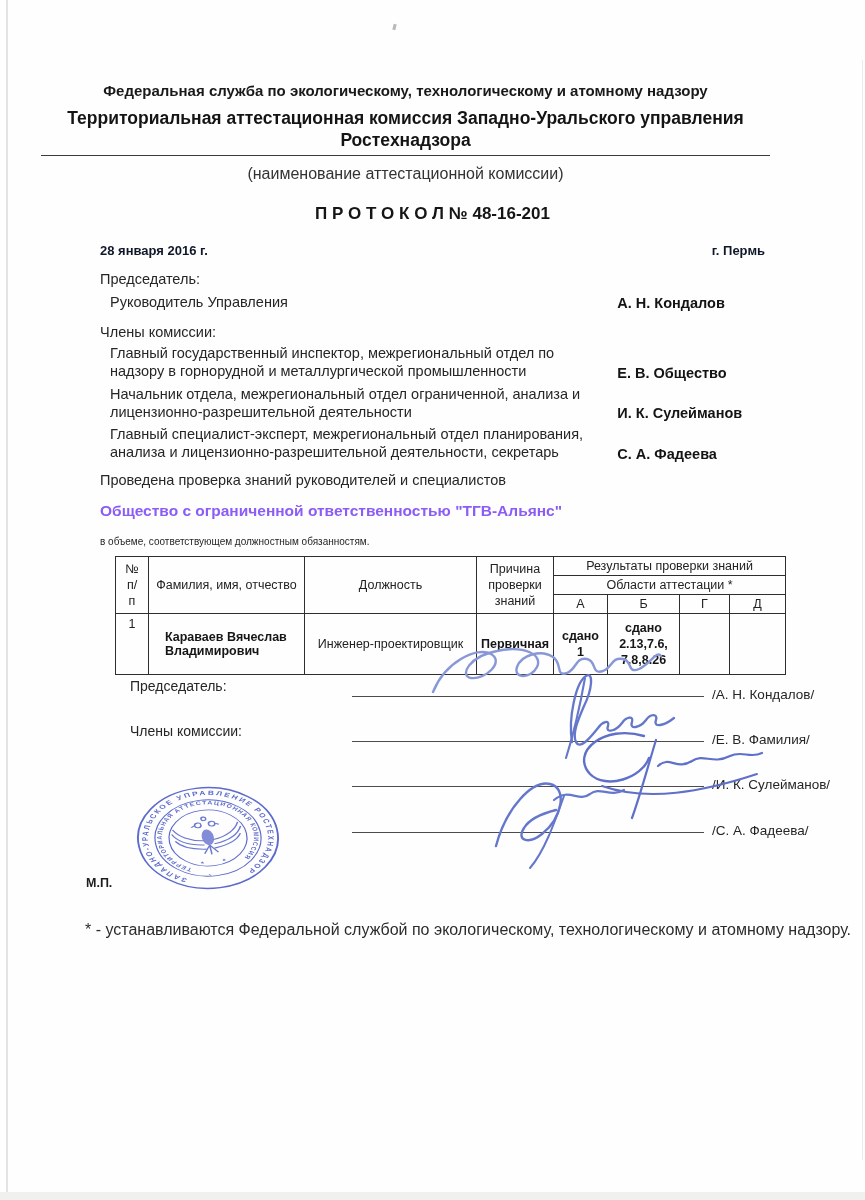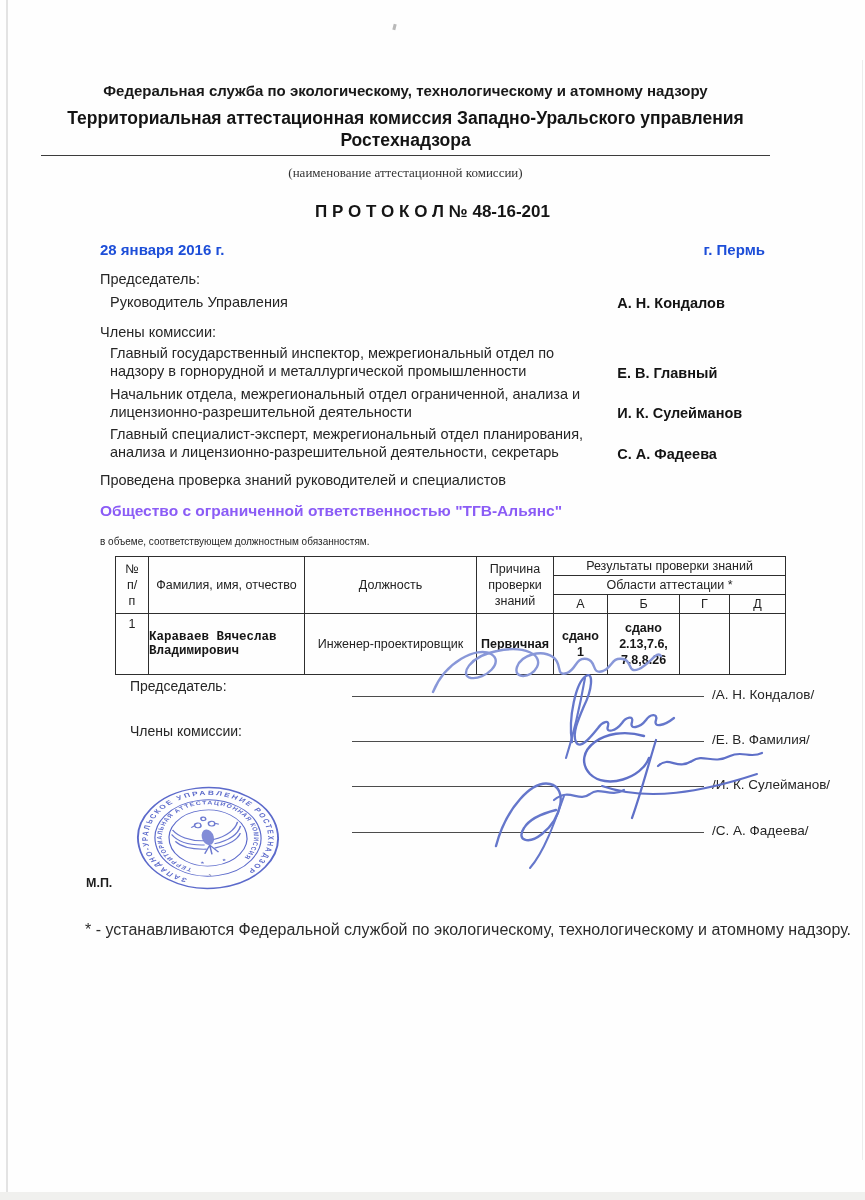"(наименование аттестационной комиссии)" .hdr-caption { font-family: Liberation Serif, serif -> none; font-size: 13px -> 16px }
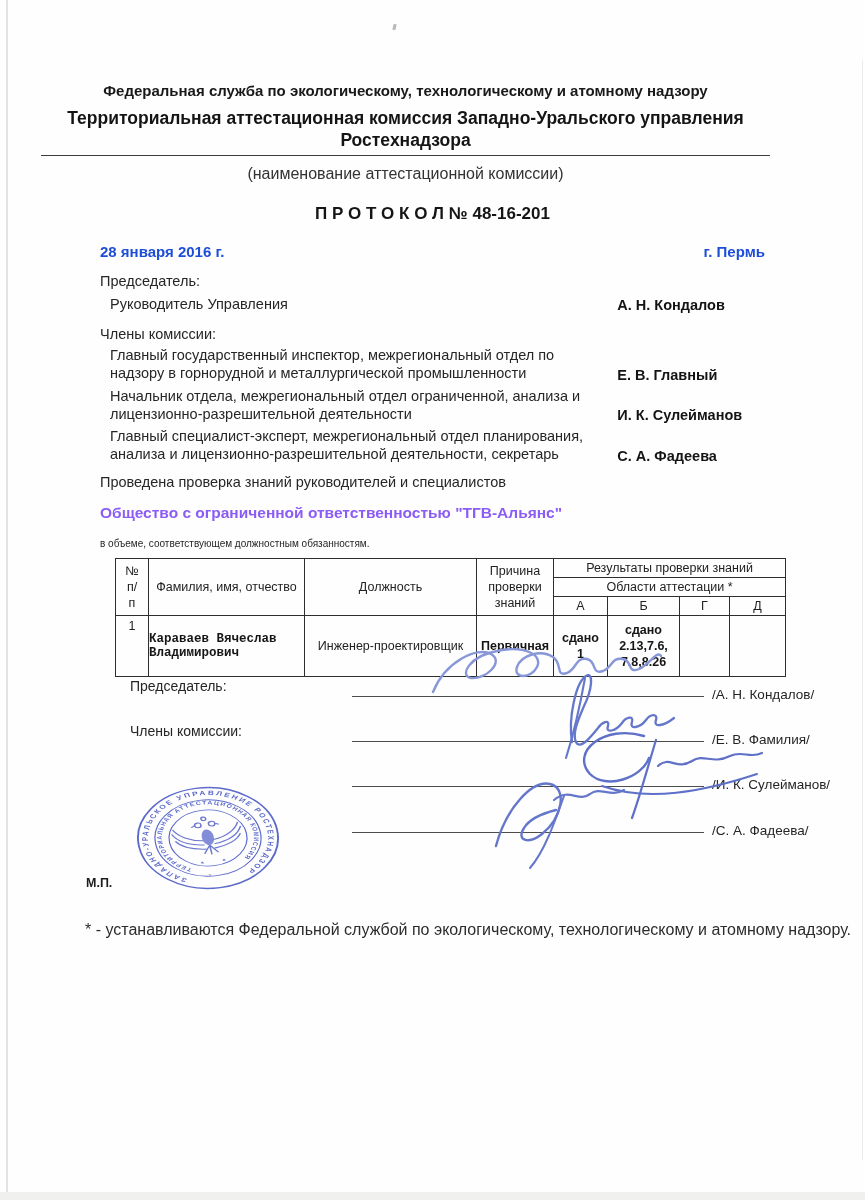"28 января 2016 г." .daterow { color: #1d4ed8 -> #0f172a; font-size: 15px -> 13px }
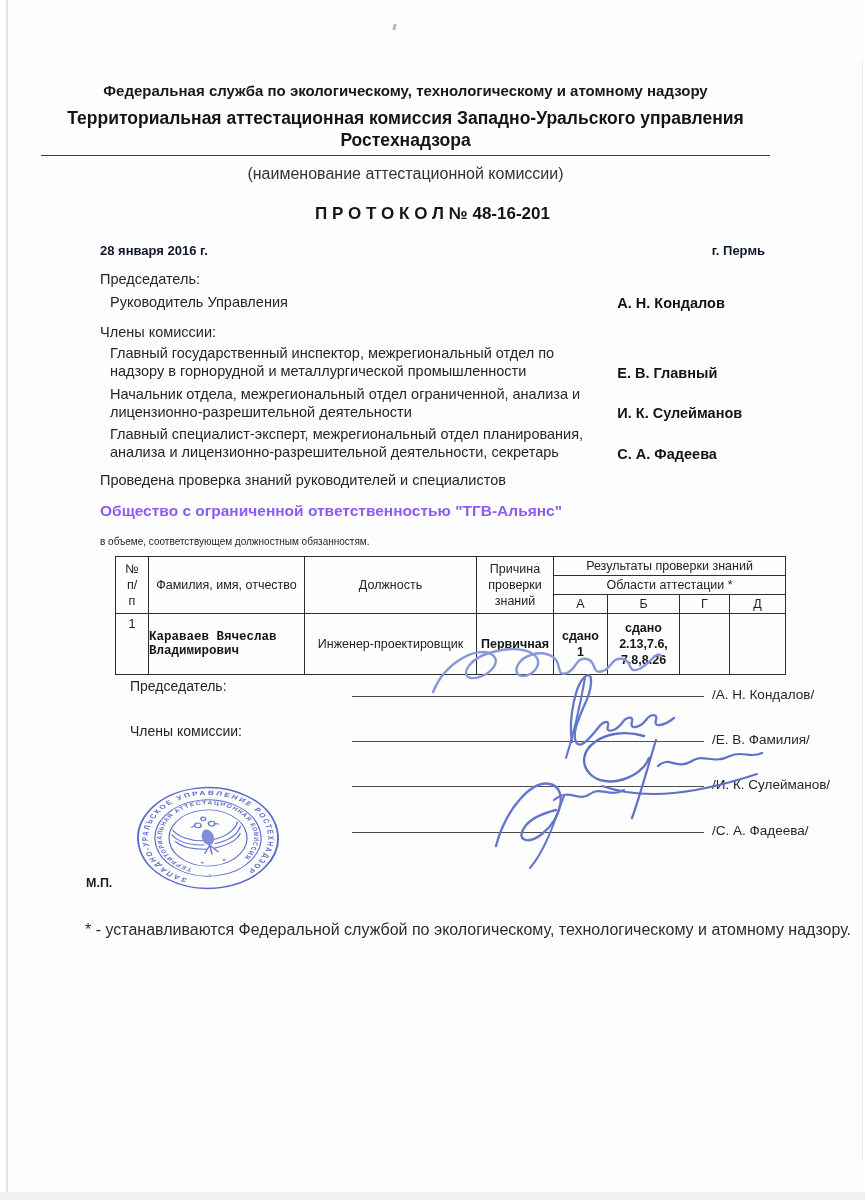"Е. В. Главный" div.nm { text: Главный -> Общество }
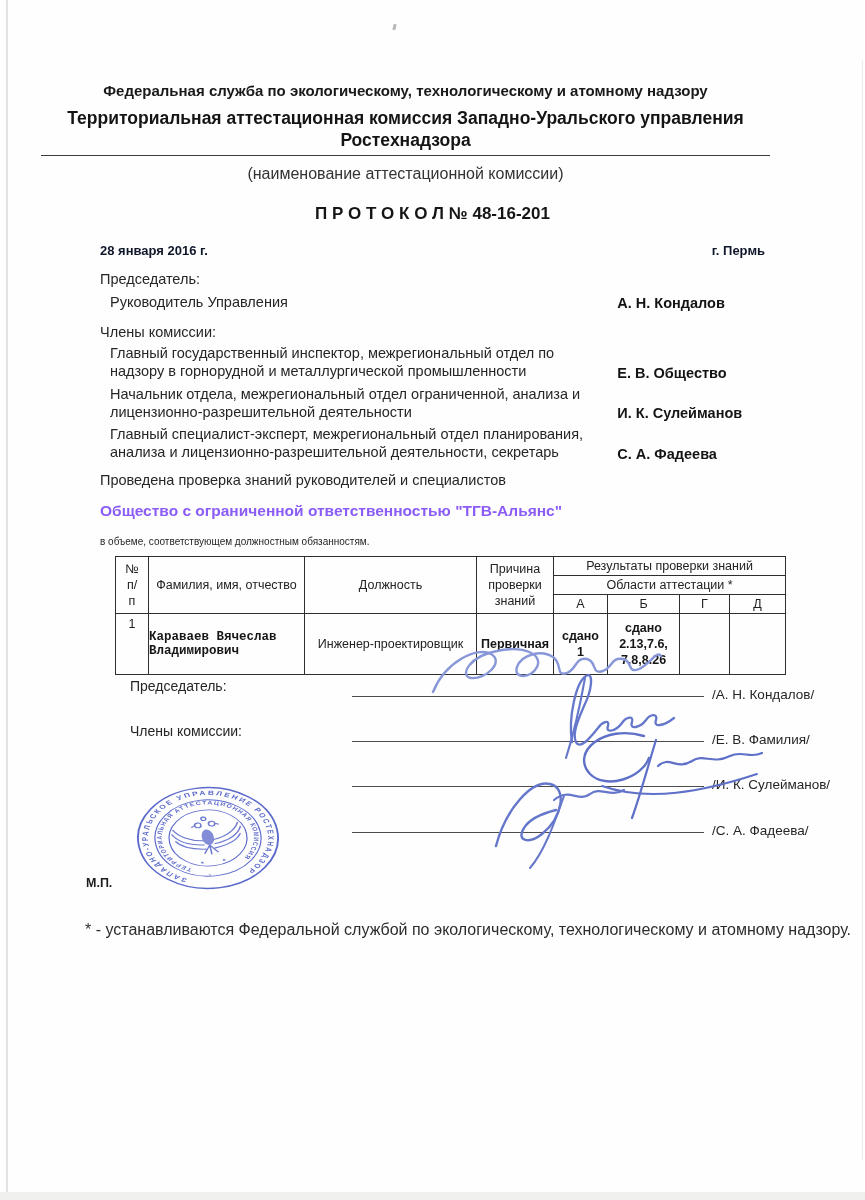"Караваев Вячеслав Владимирович" table.kt .l { font-family: Liberation Mono, monospace -> none; padding-left: 0 -> 16px }
